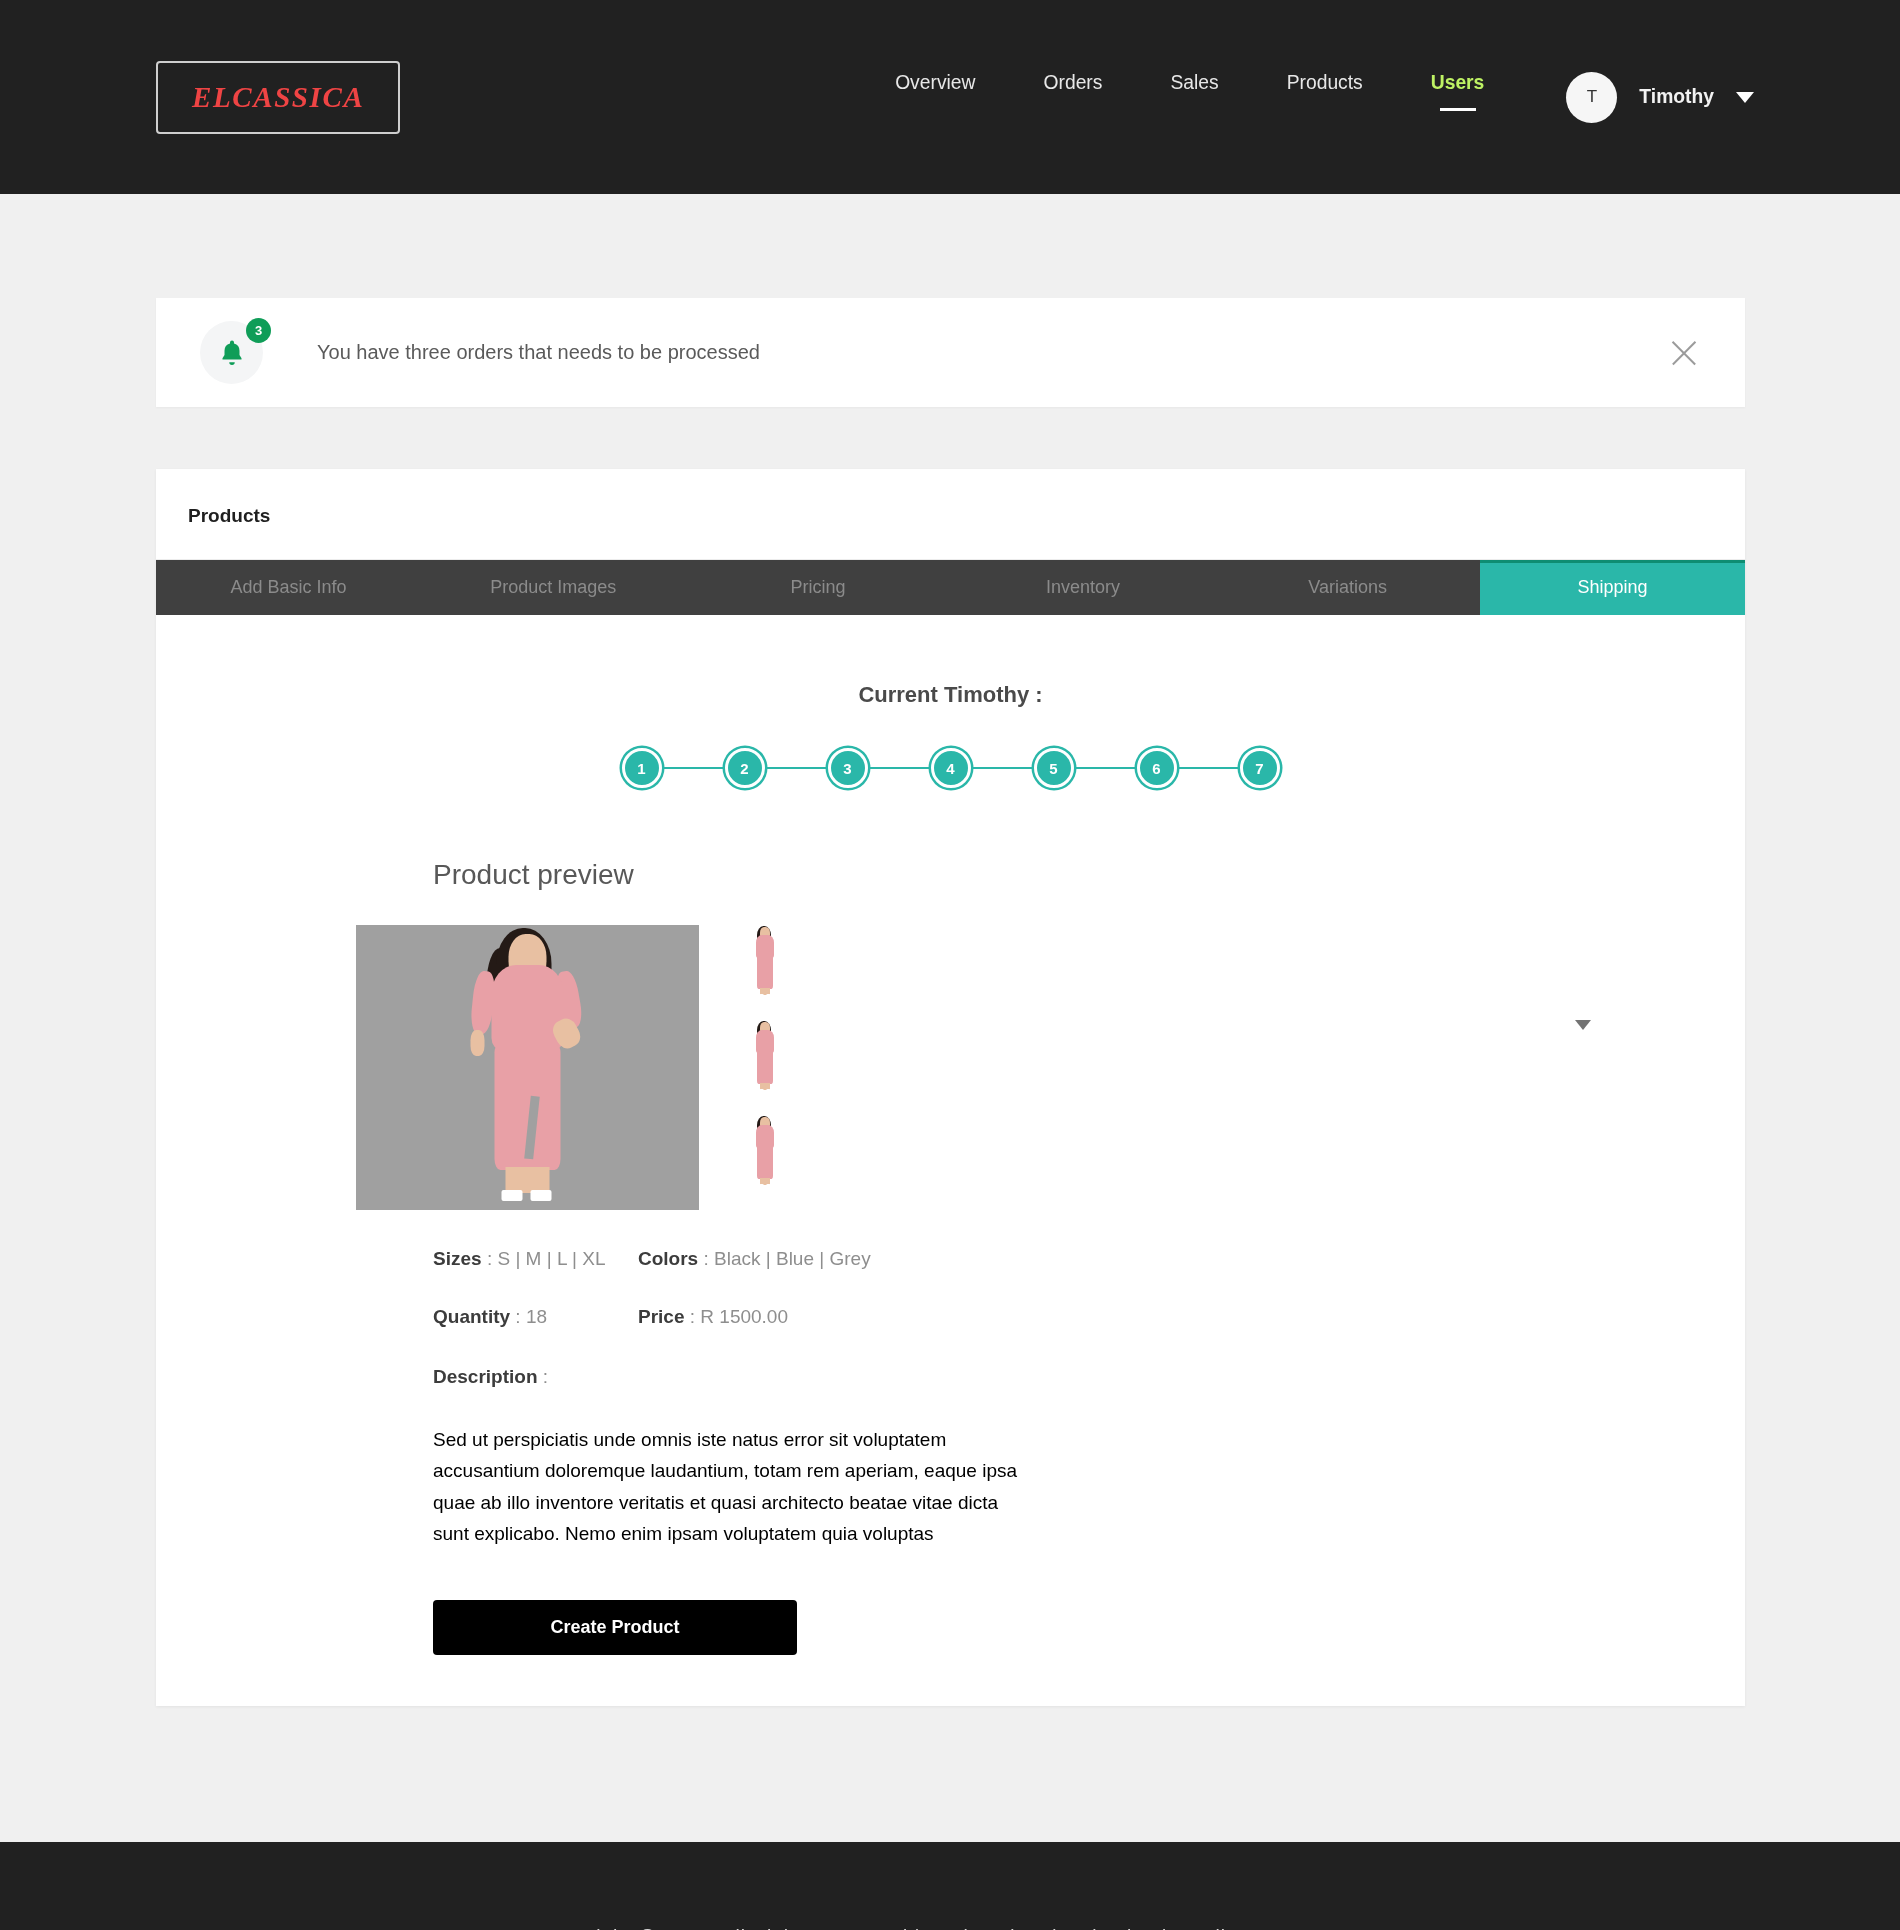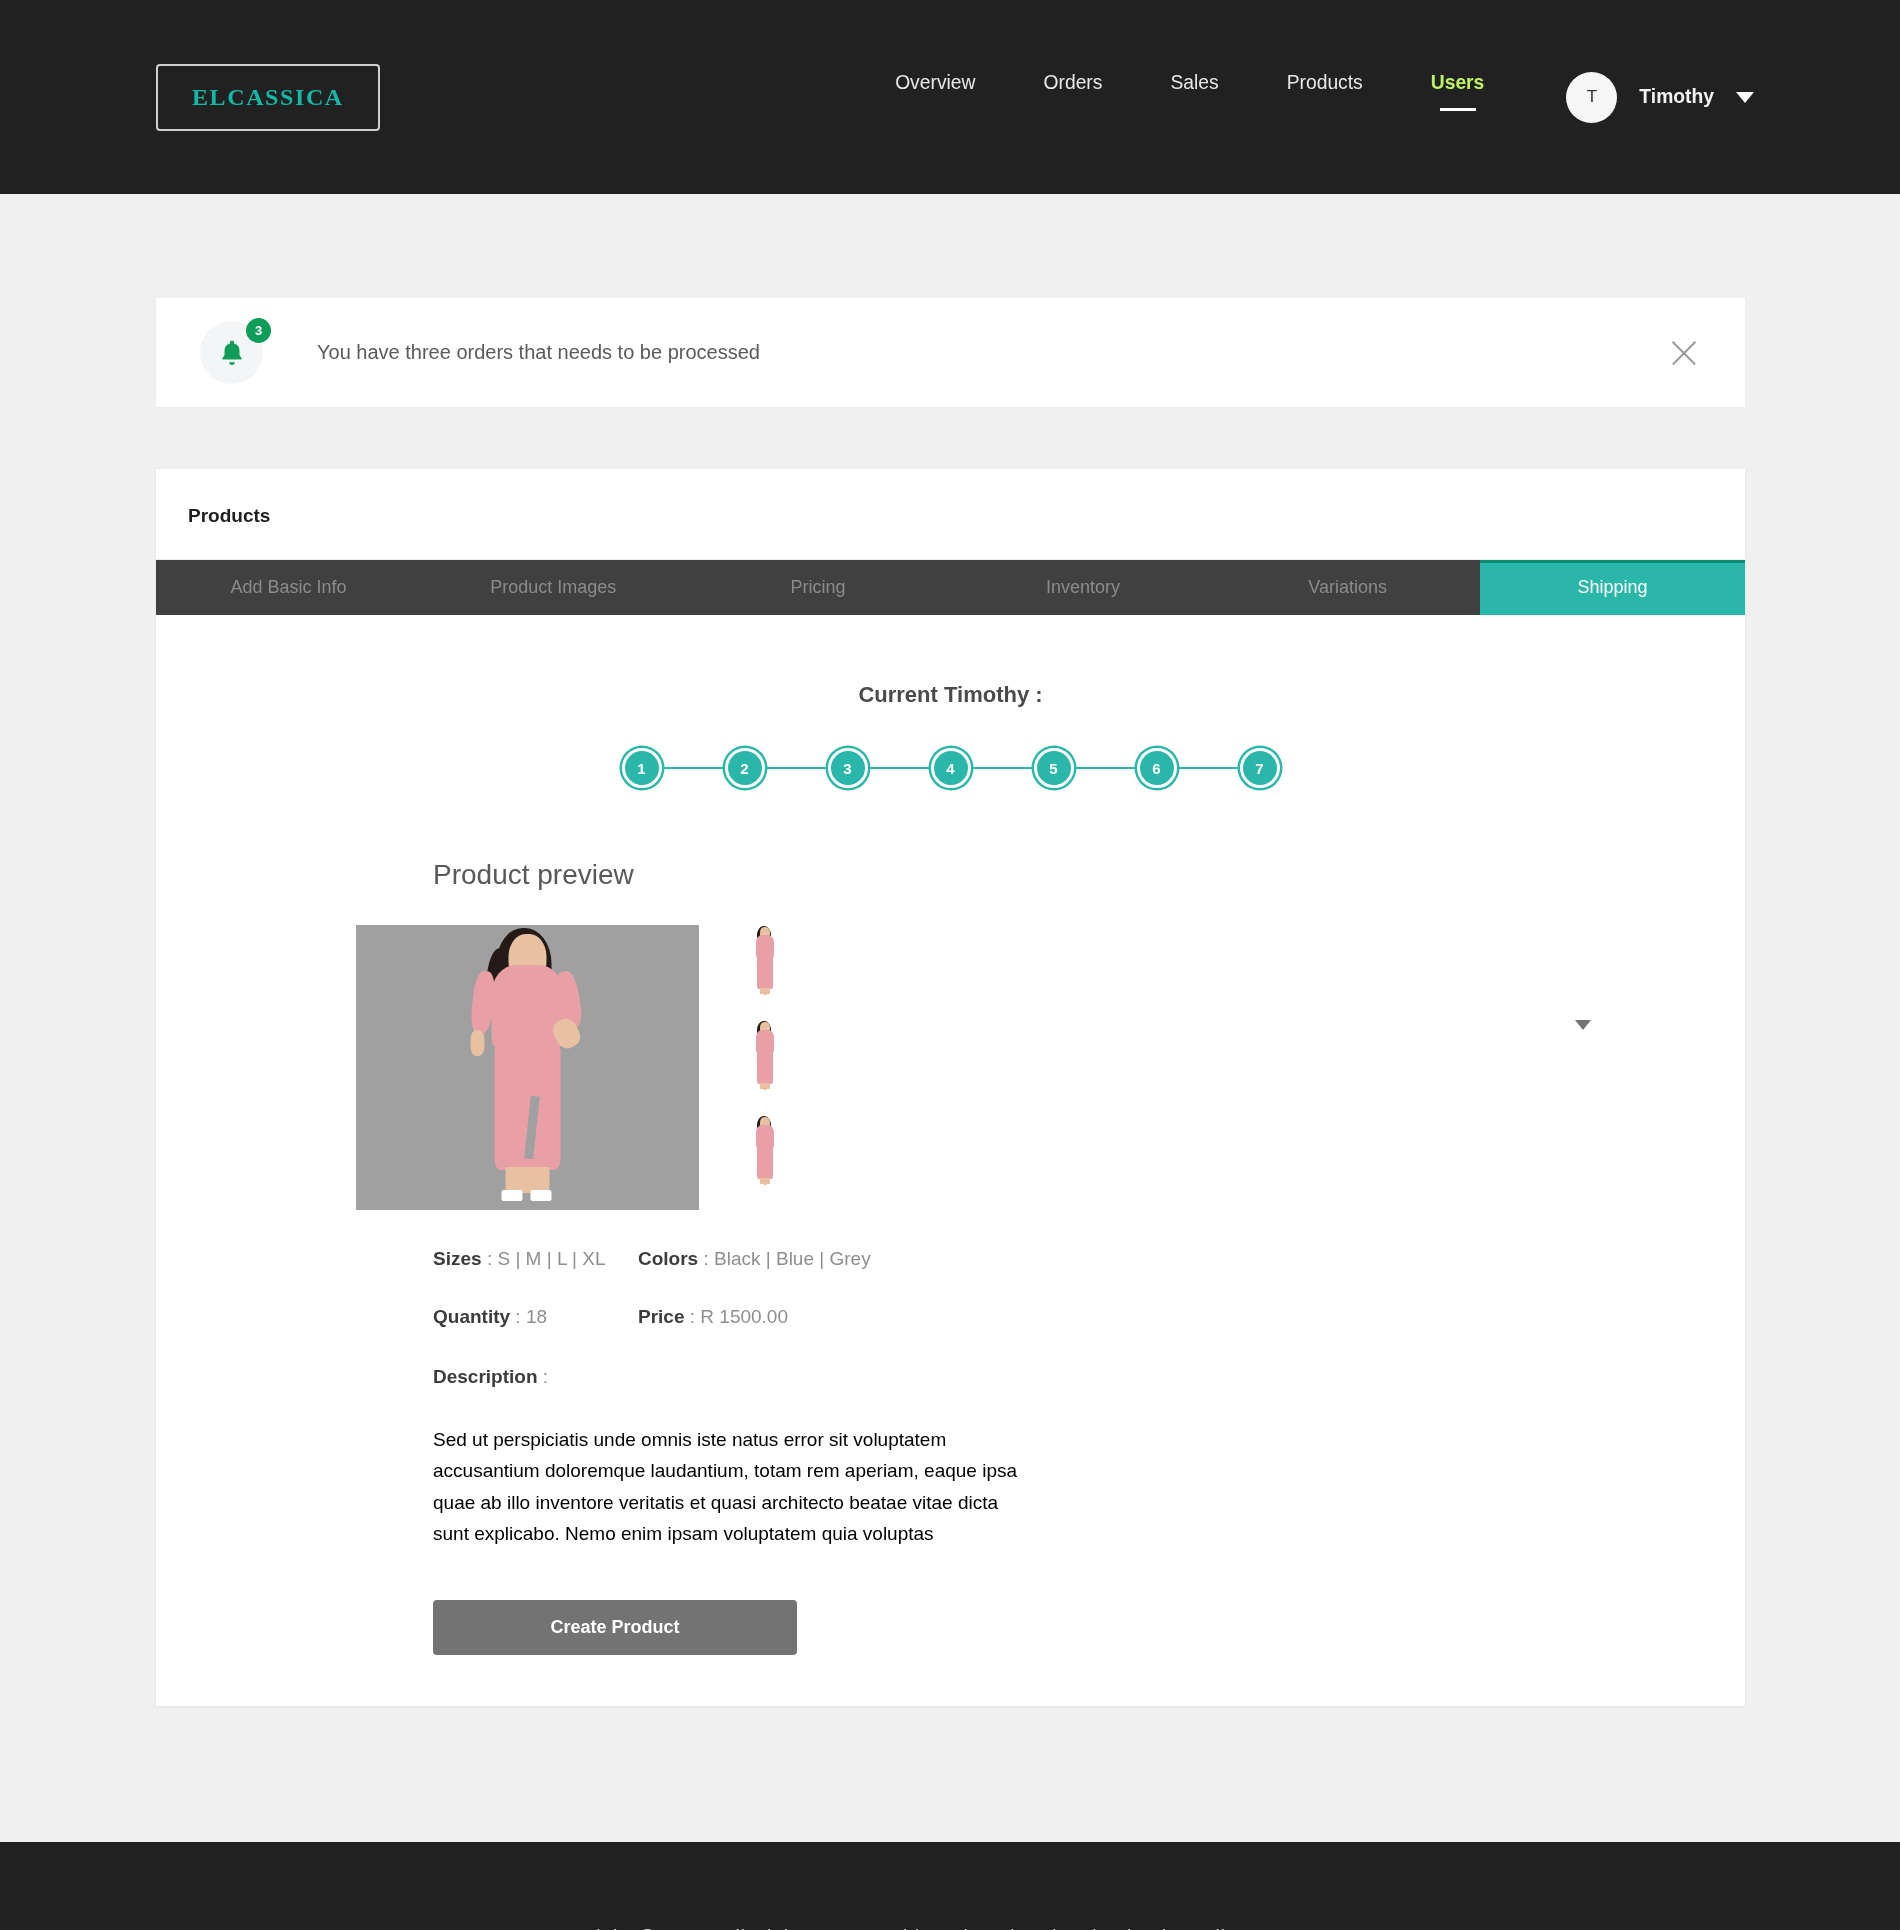"ELCASSICA" .logo-text { color: #14b8a6 -> #ef4444; font-size: 24px -> 29px; font-style: none -> italic }
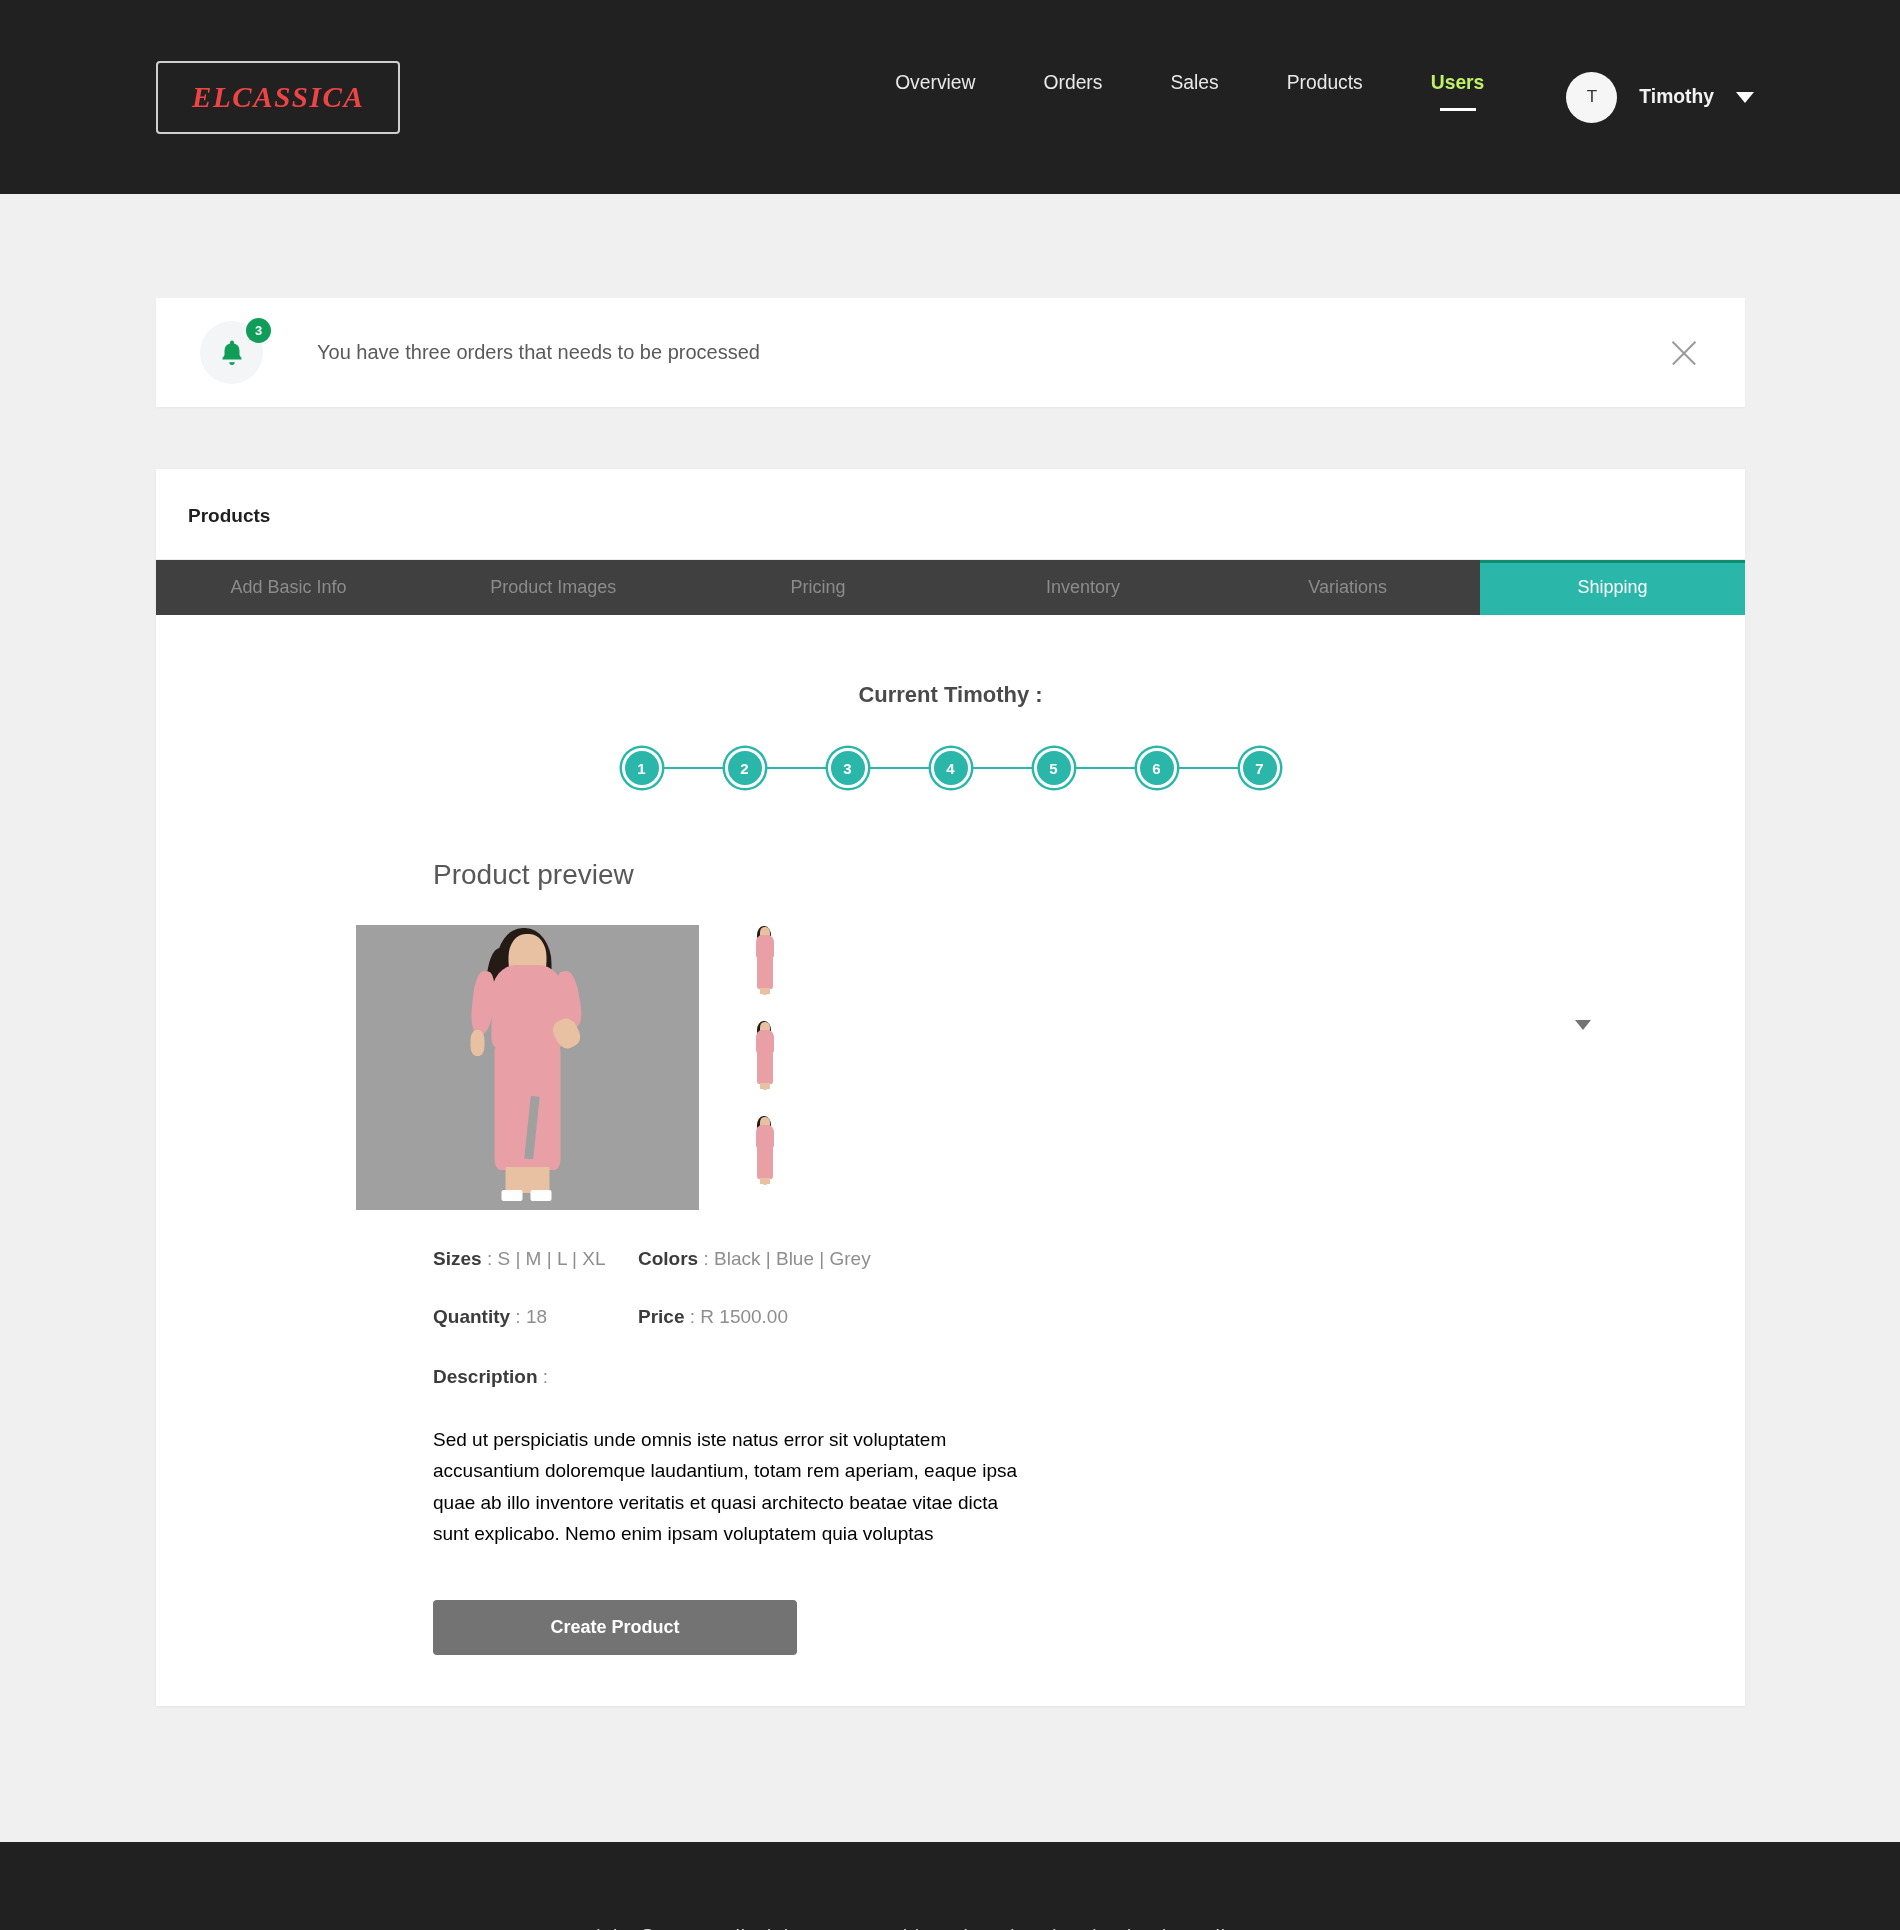"Create Product" .create-btn { background: #737373 -> #000000 }
